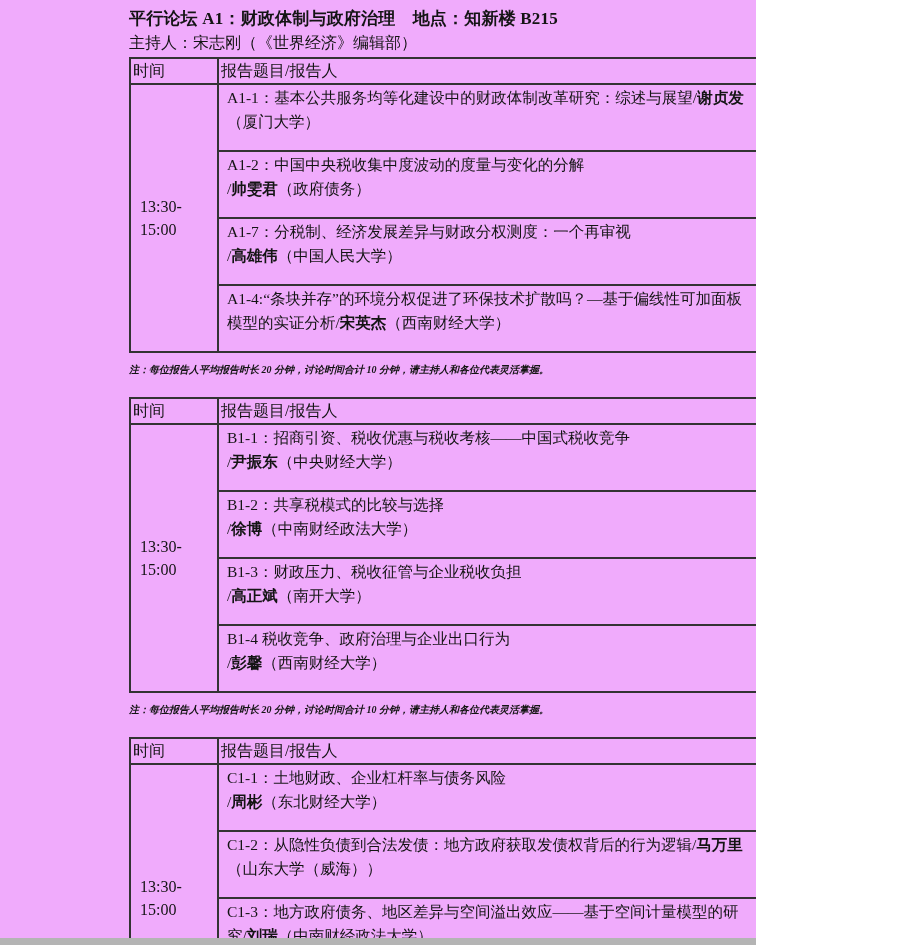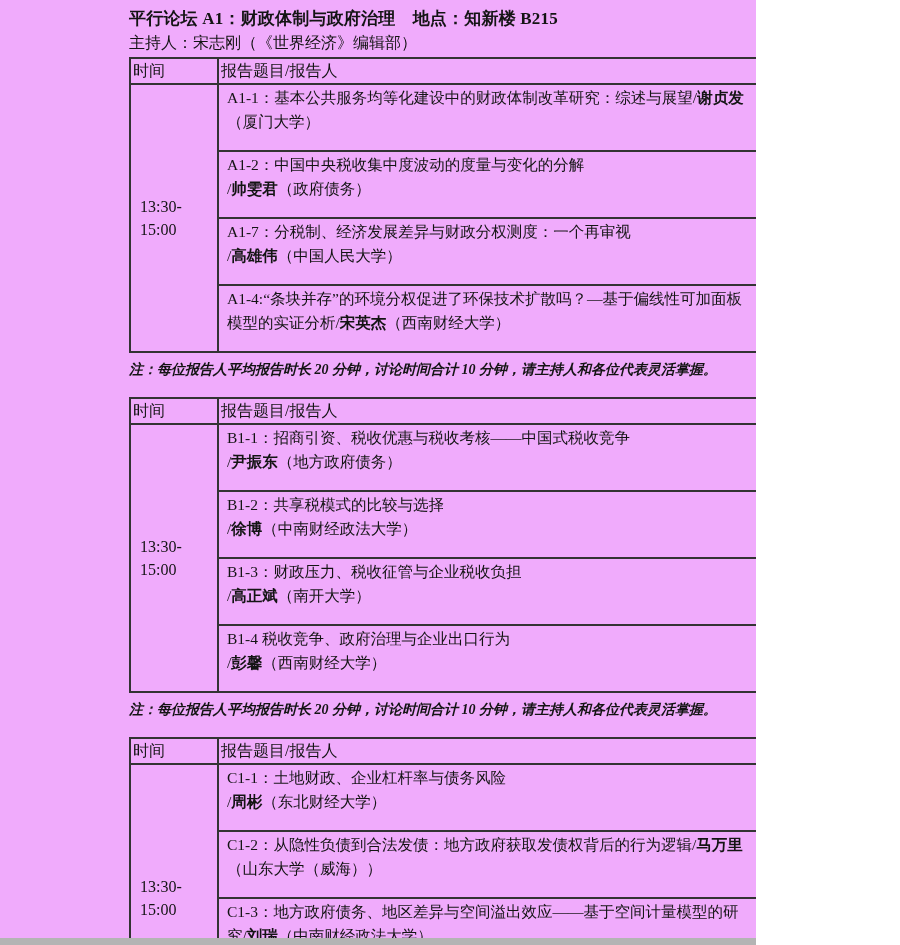"注：每位报告人平均报告时长 20 分钟，讨论时间合计 10" .note { font-size: 14px -> 10px }
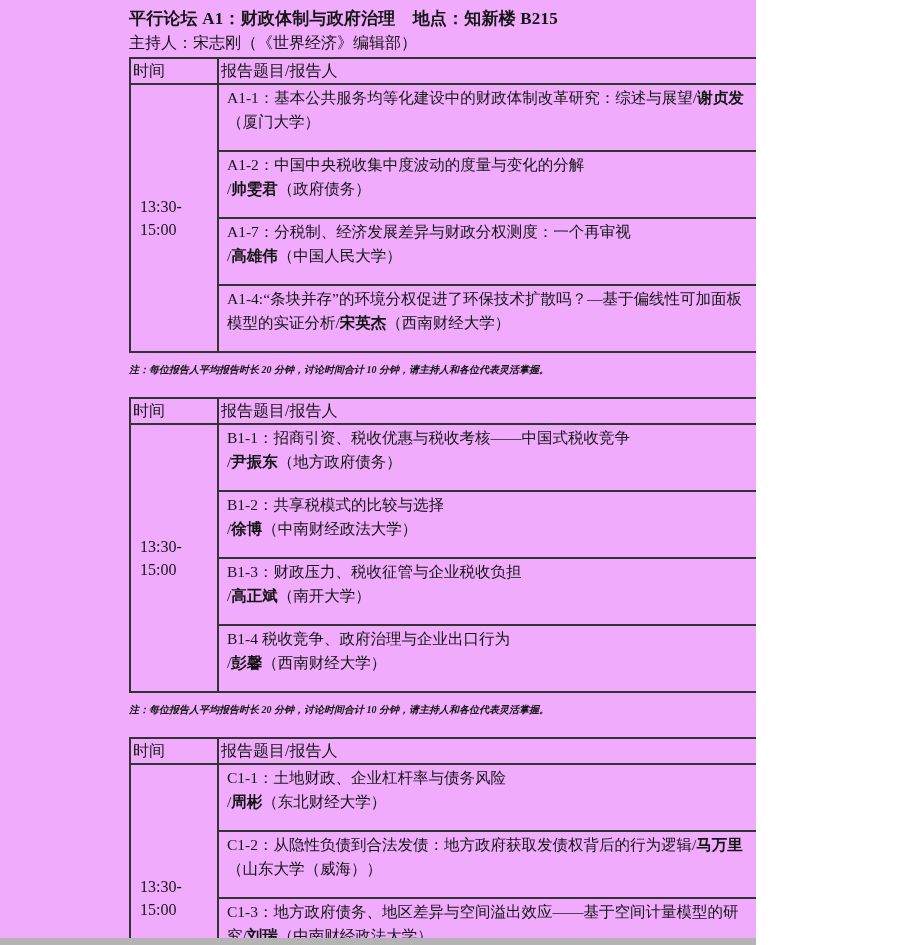"（地方政府债务）" span.affil { text: 地方政府债务 -> 中央财经大学 }
